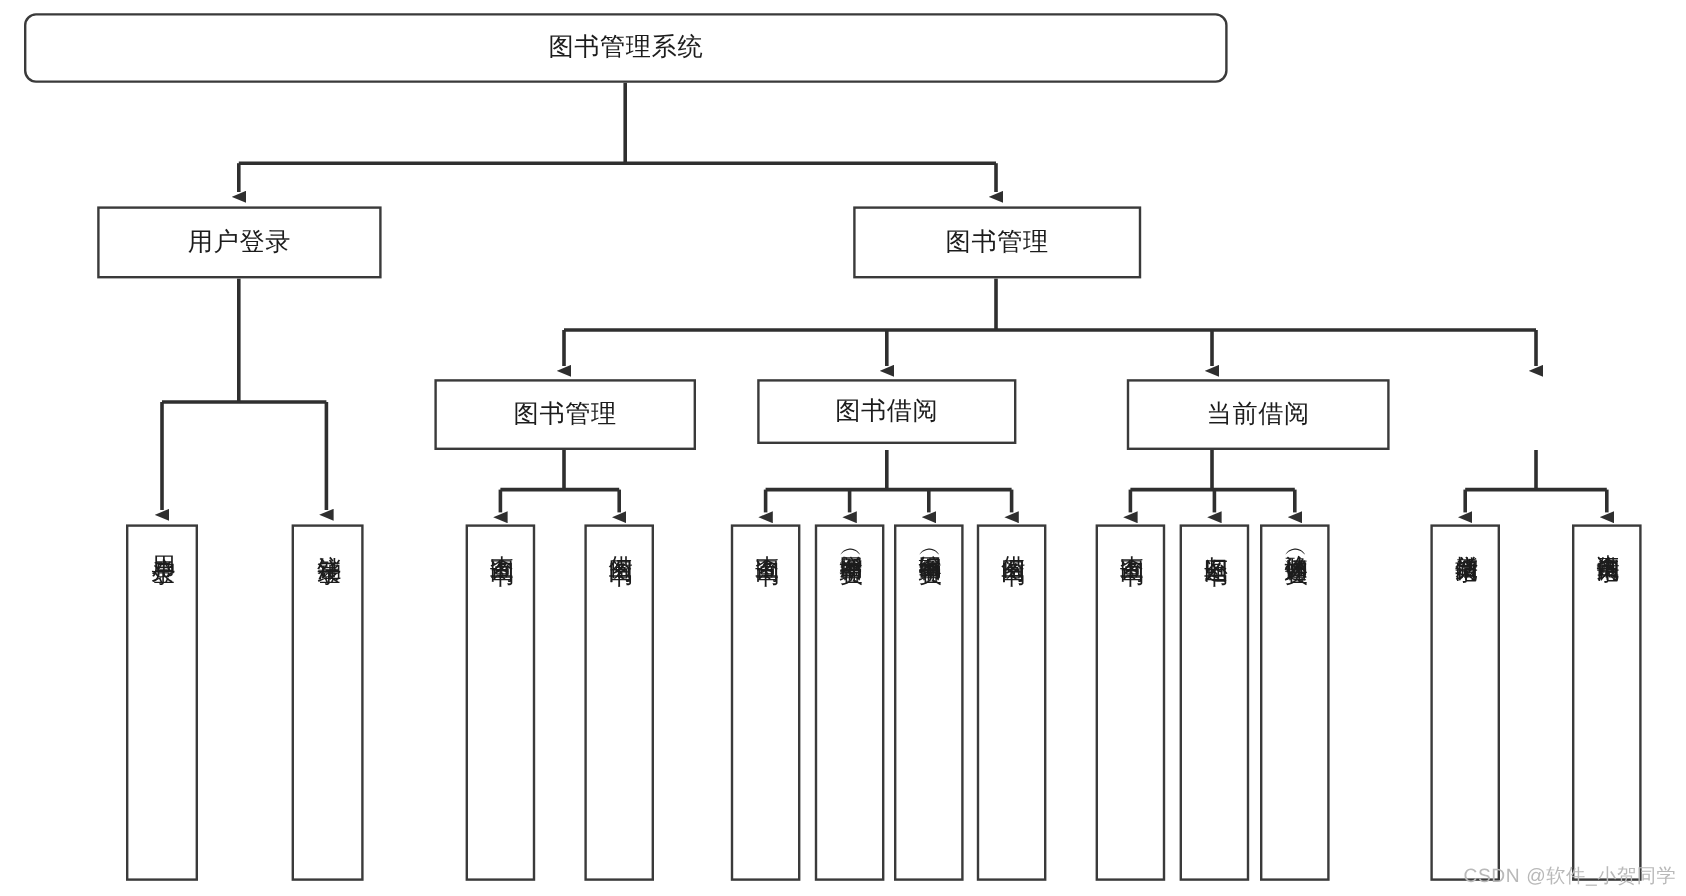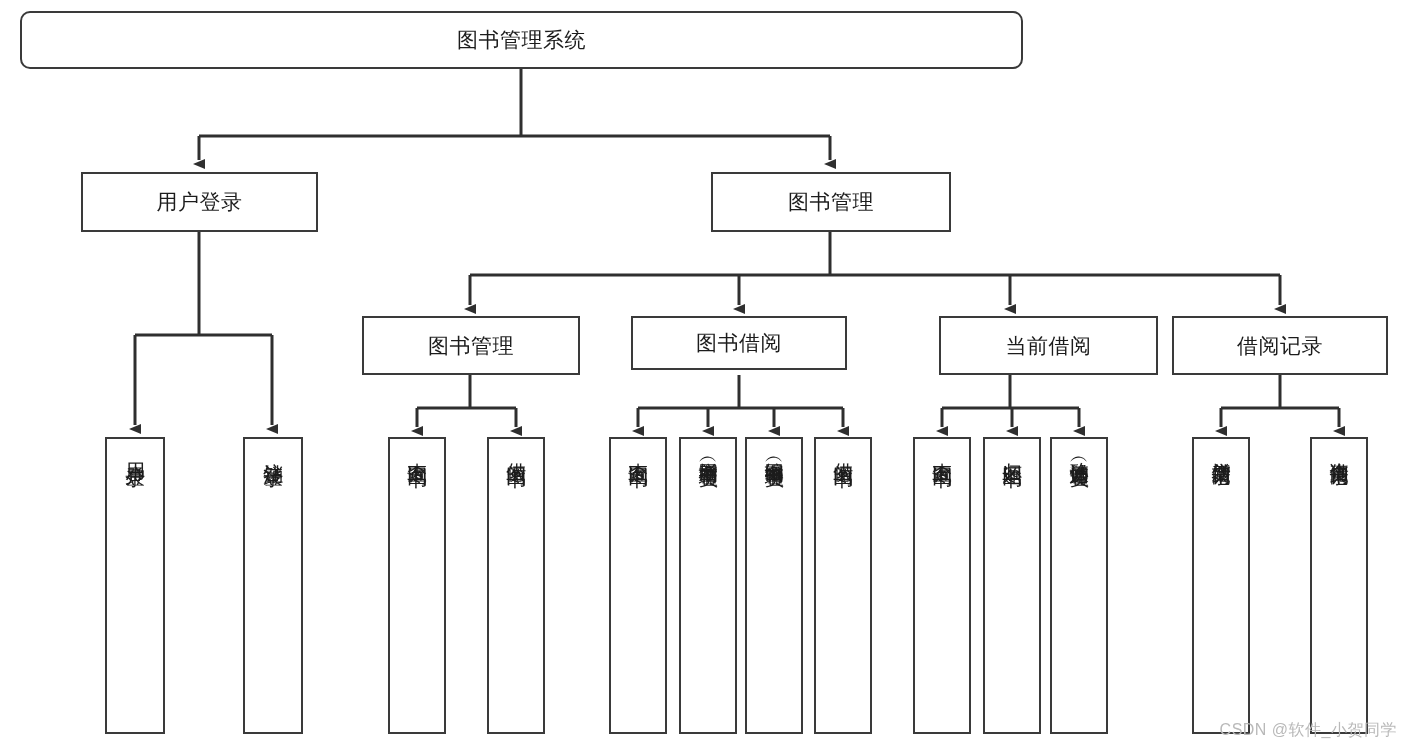"借阅记录" div.node { html: <div> <span>借阅记录</span> </div> -> none }
